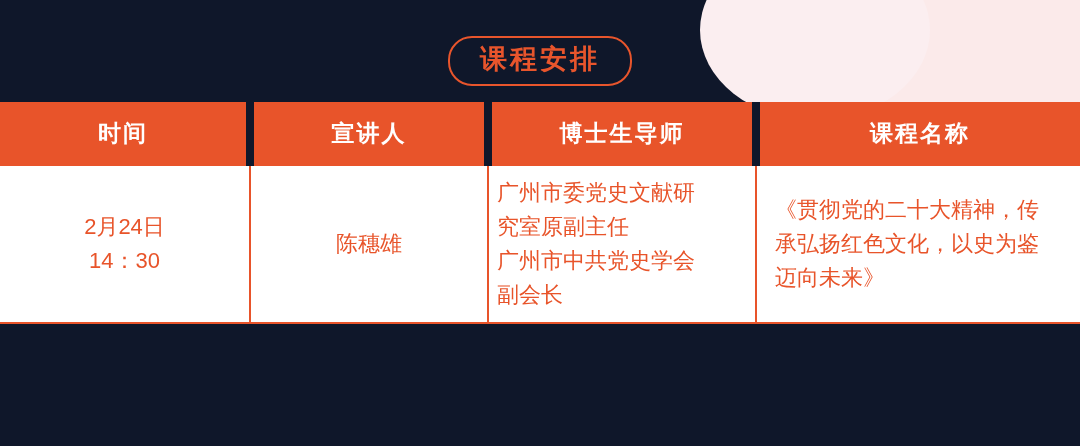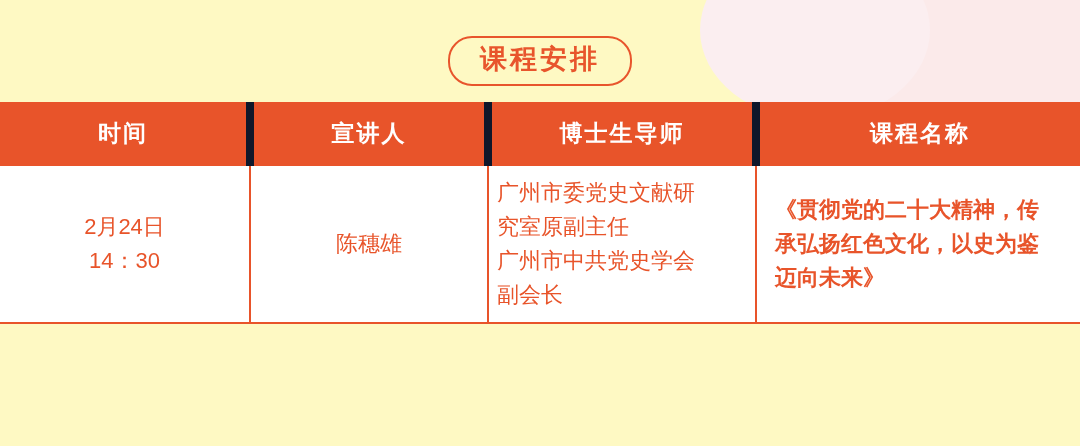"课程安排" .page { background: #fef9c3 -> #0f172a }
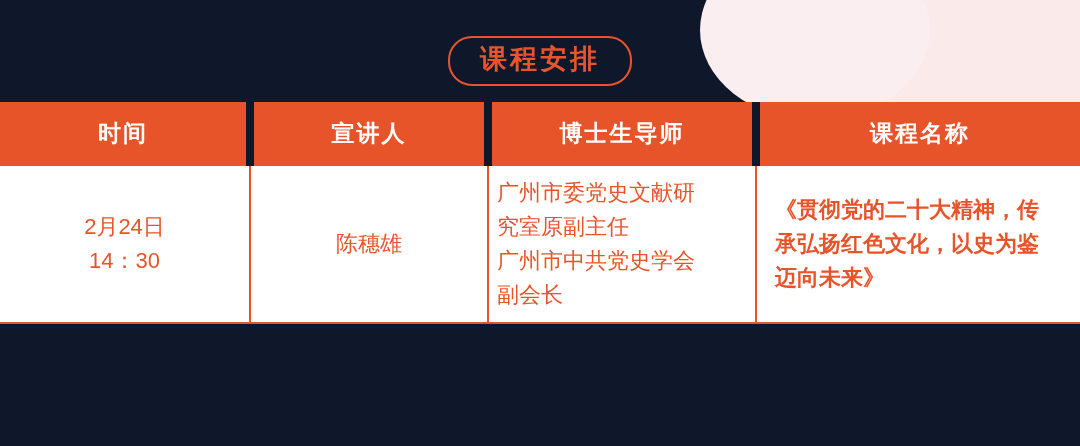"《贯彻党的二十大精神，传" tr.row-light td:last-child { font-weight: bold -> none }
